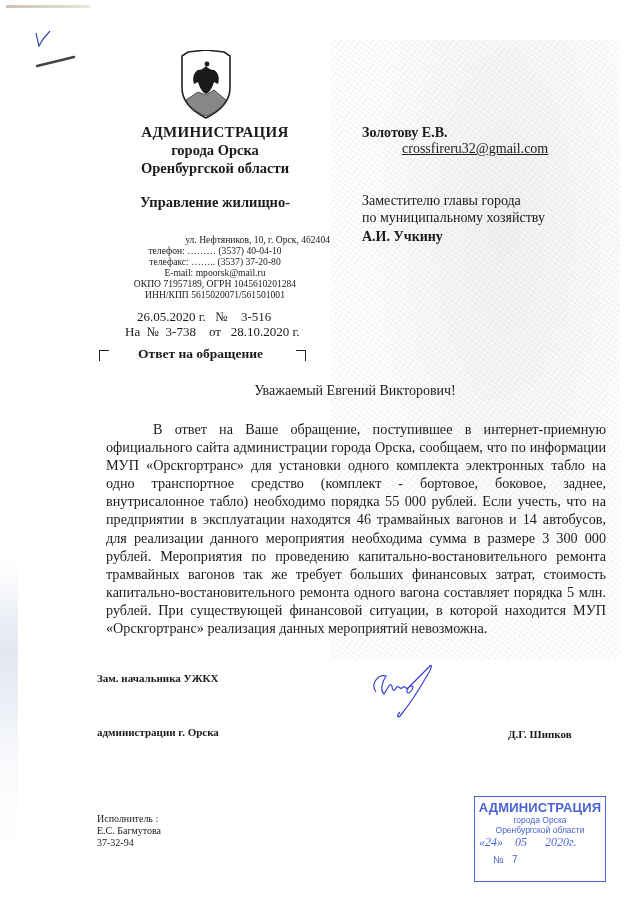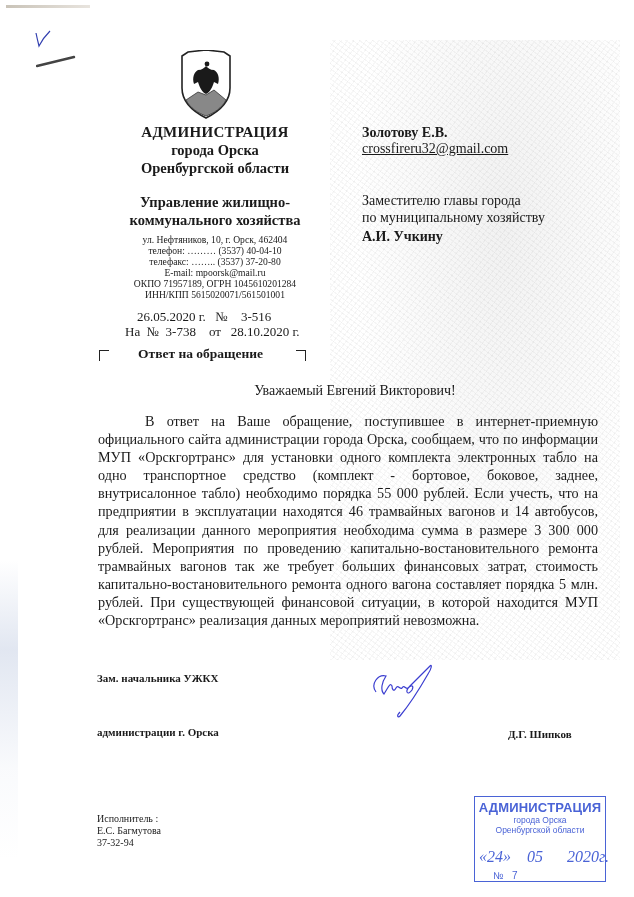"crossfireru32@gmail.com" .recipient.email { margin-left: none -> 40px }
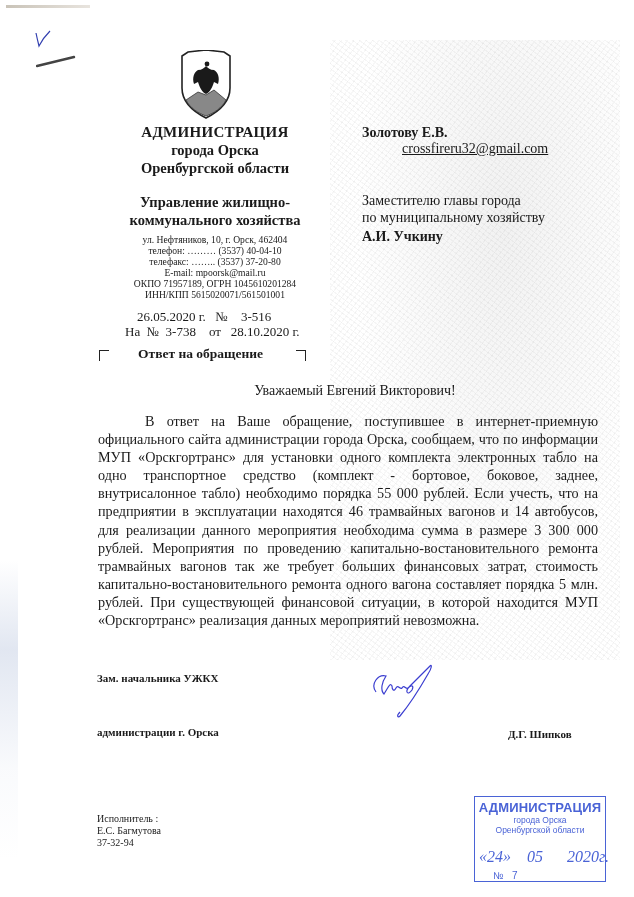"коммунального хозяйства" div.dept { html: <div>коммунального хозяйства</div> -> none }
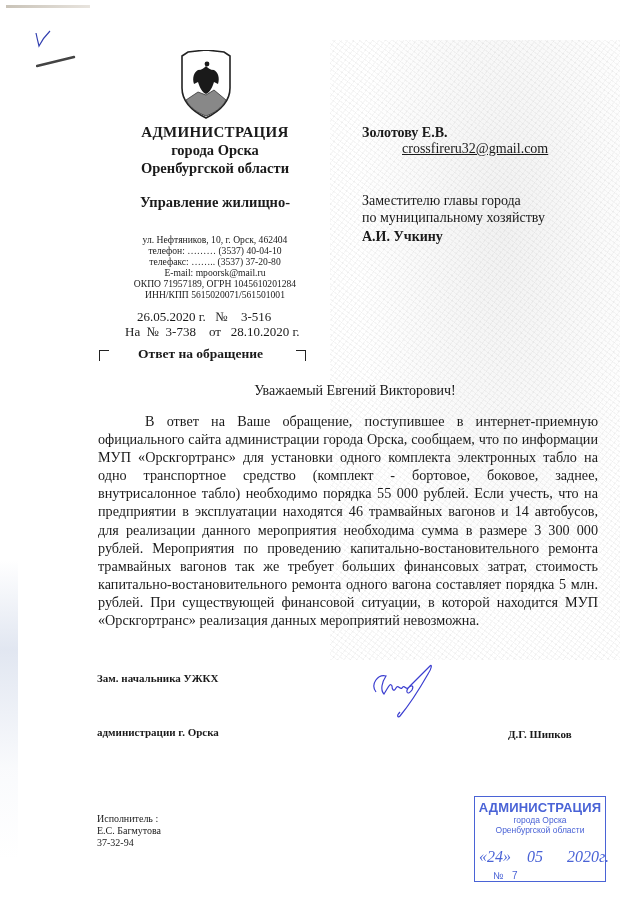"ул. Нефтяников, 10, г. Орск," .contact.c0 { text-align: none -> right }
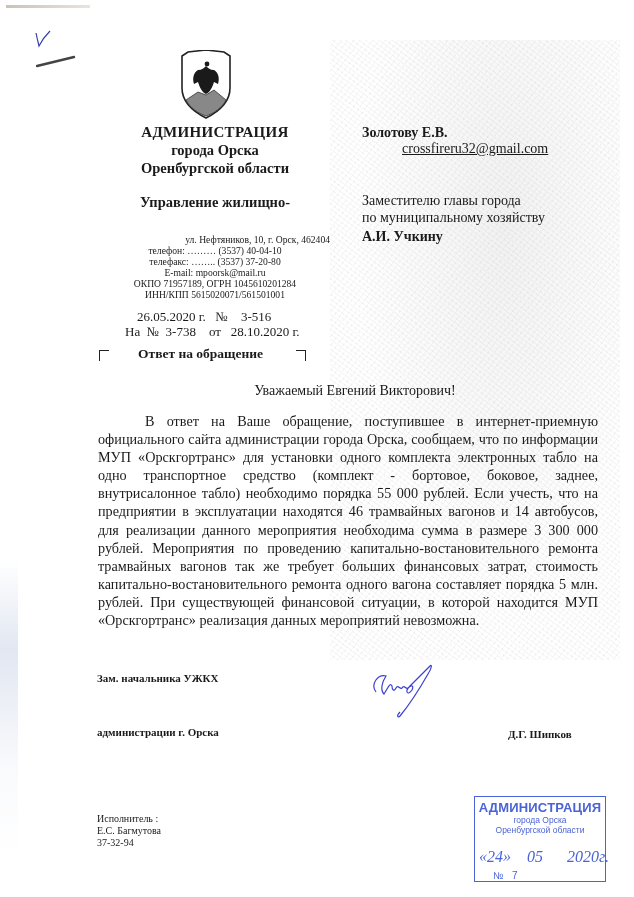"В ответ на Ваше обращение," .body-text { margin: 0 -> 8px }
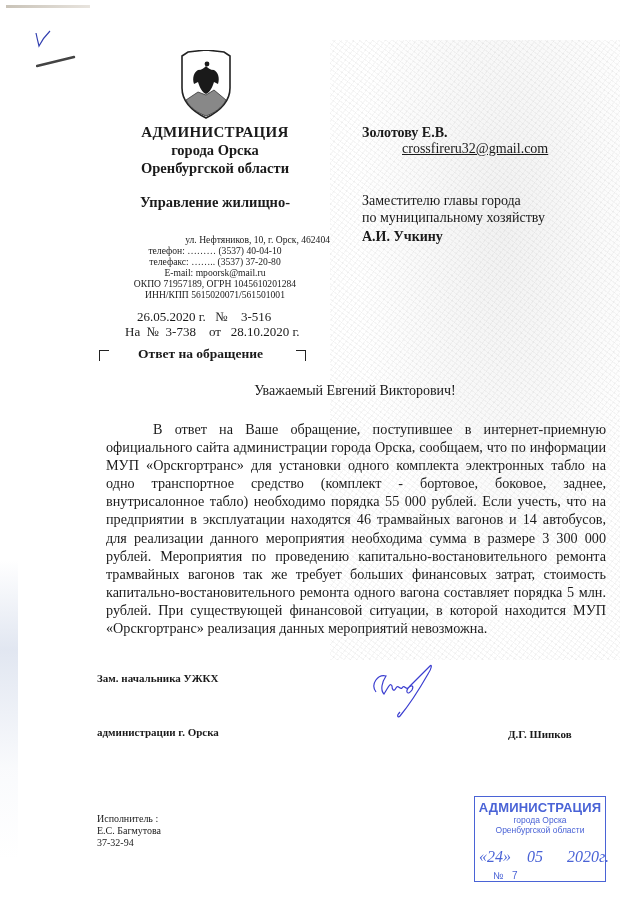"«24» 05 2020г." .stamp .st4 { font-size: 16px -> 12px; margin-top: 13px -> 0 }
